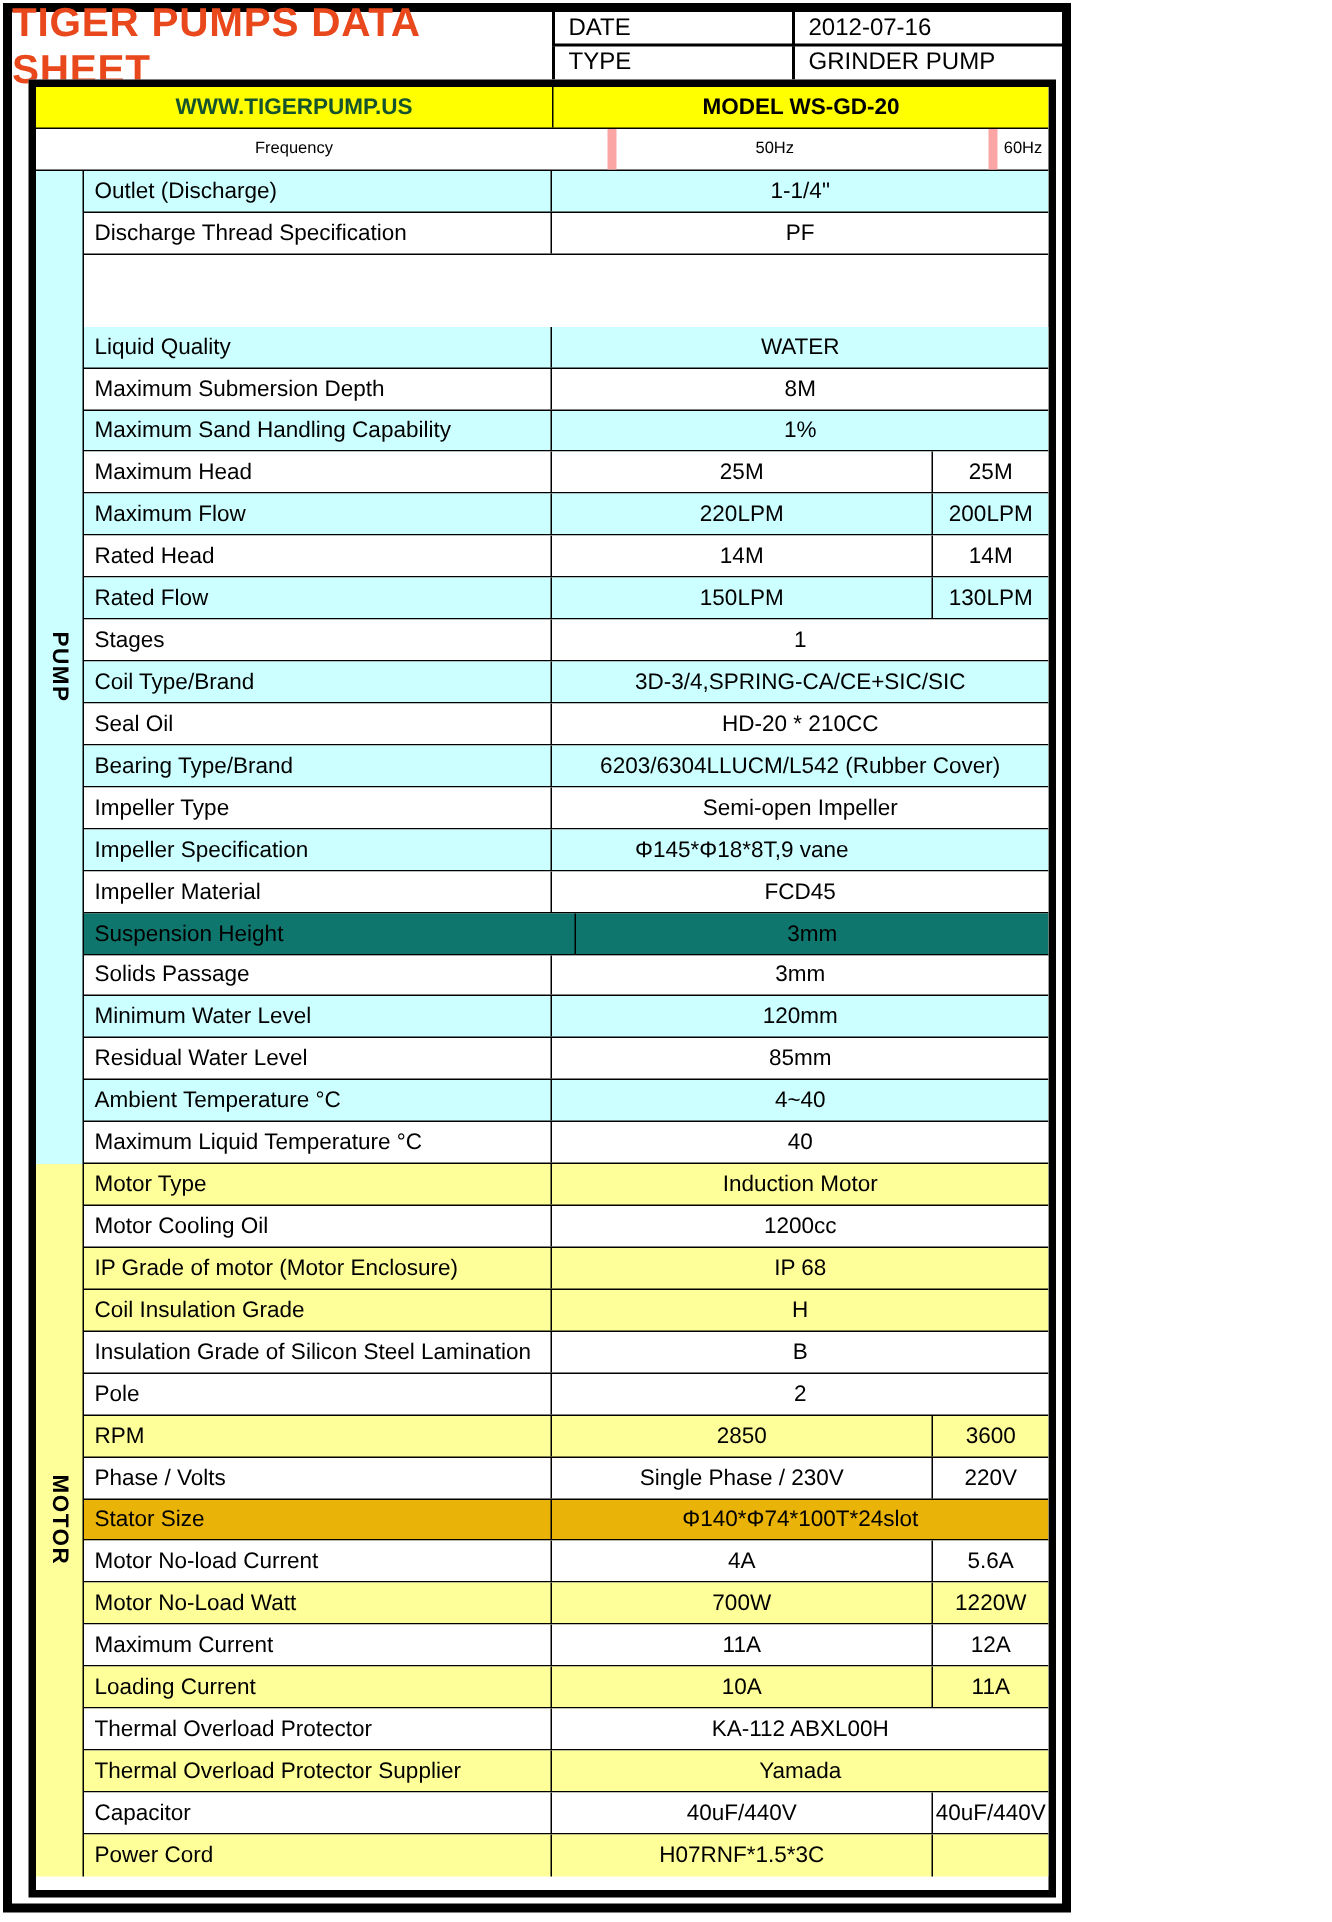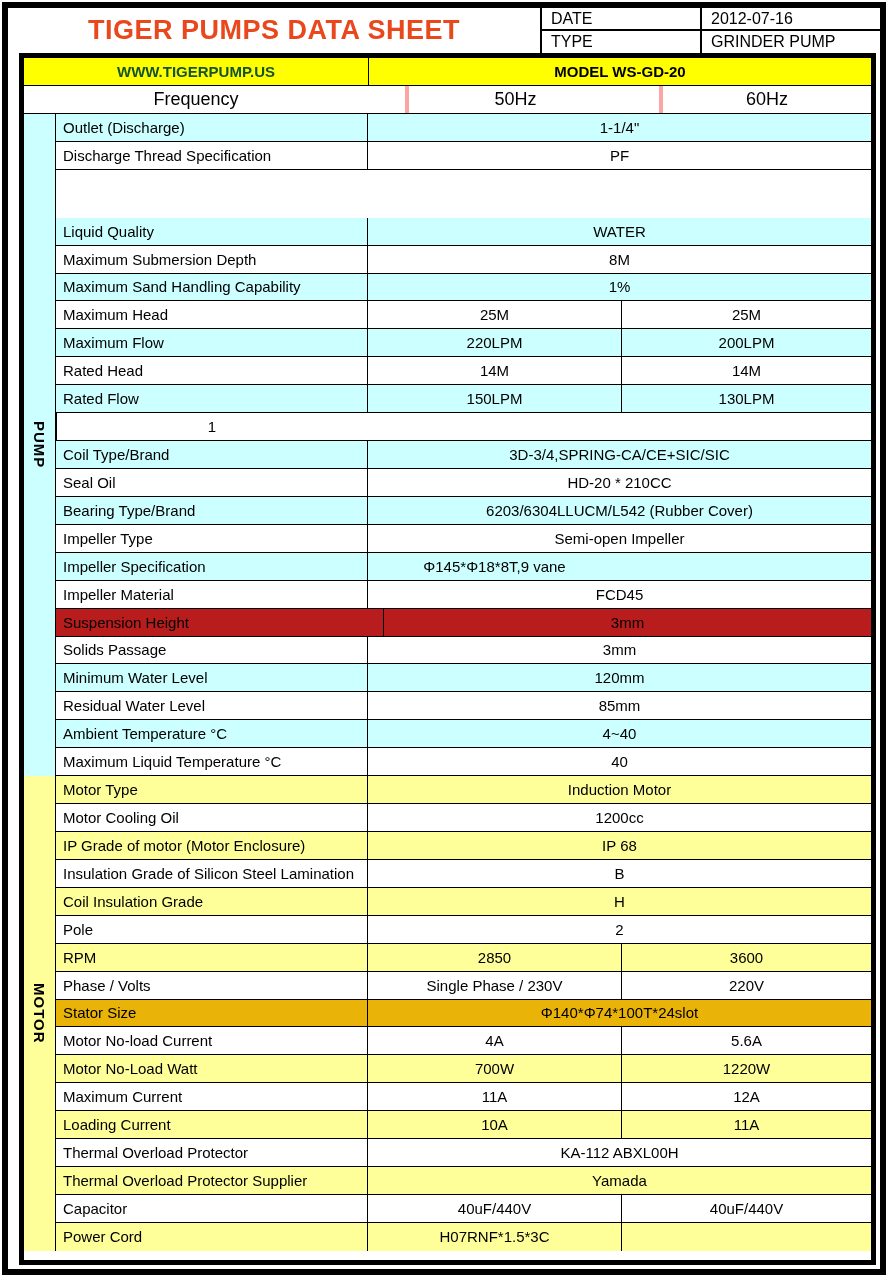"TIGER PUMPS DATA SHEET" .page { width: 884px -> 712px }
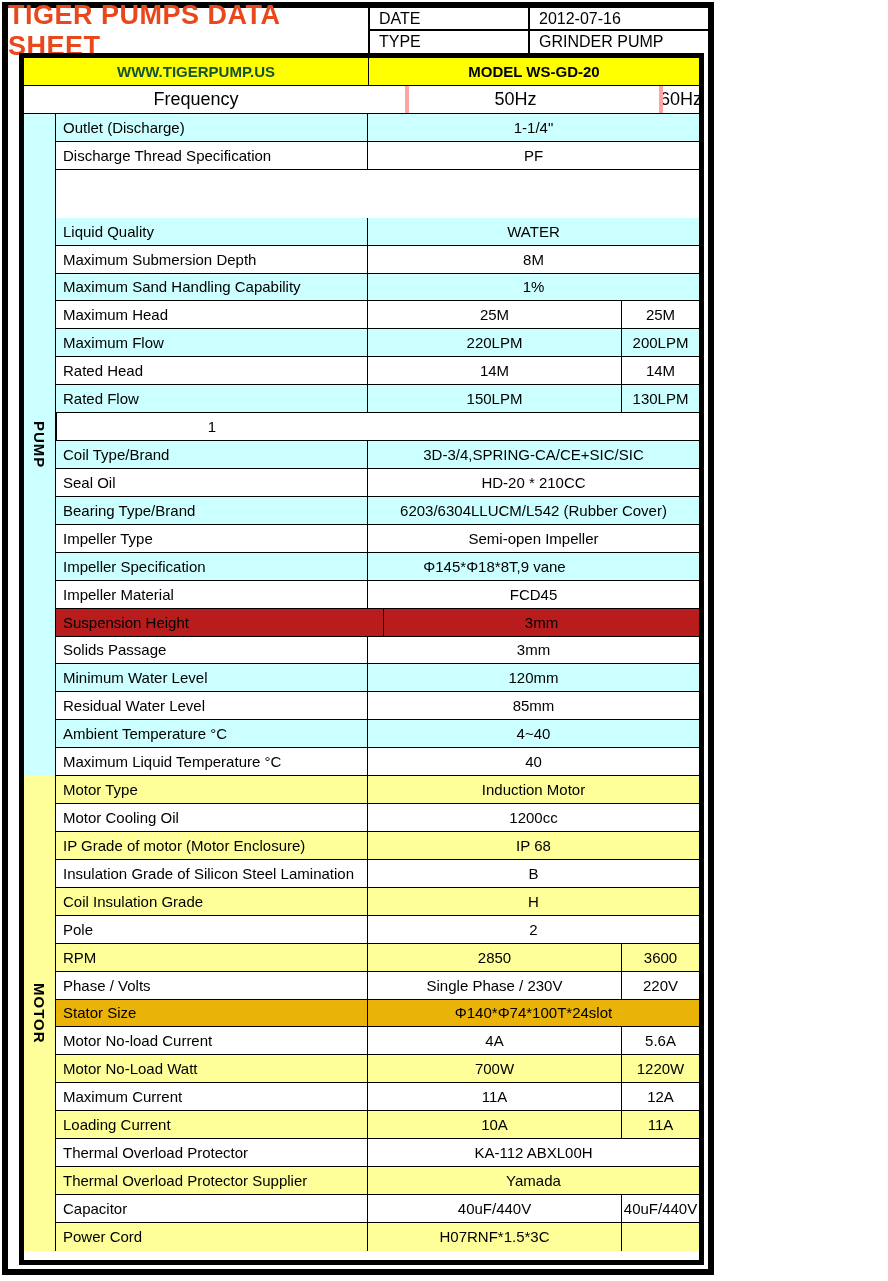"Frequency" .freqrow .cell { font-size: 18px -> 11px }
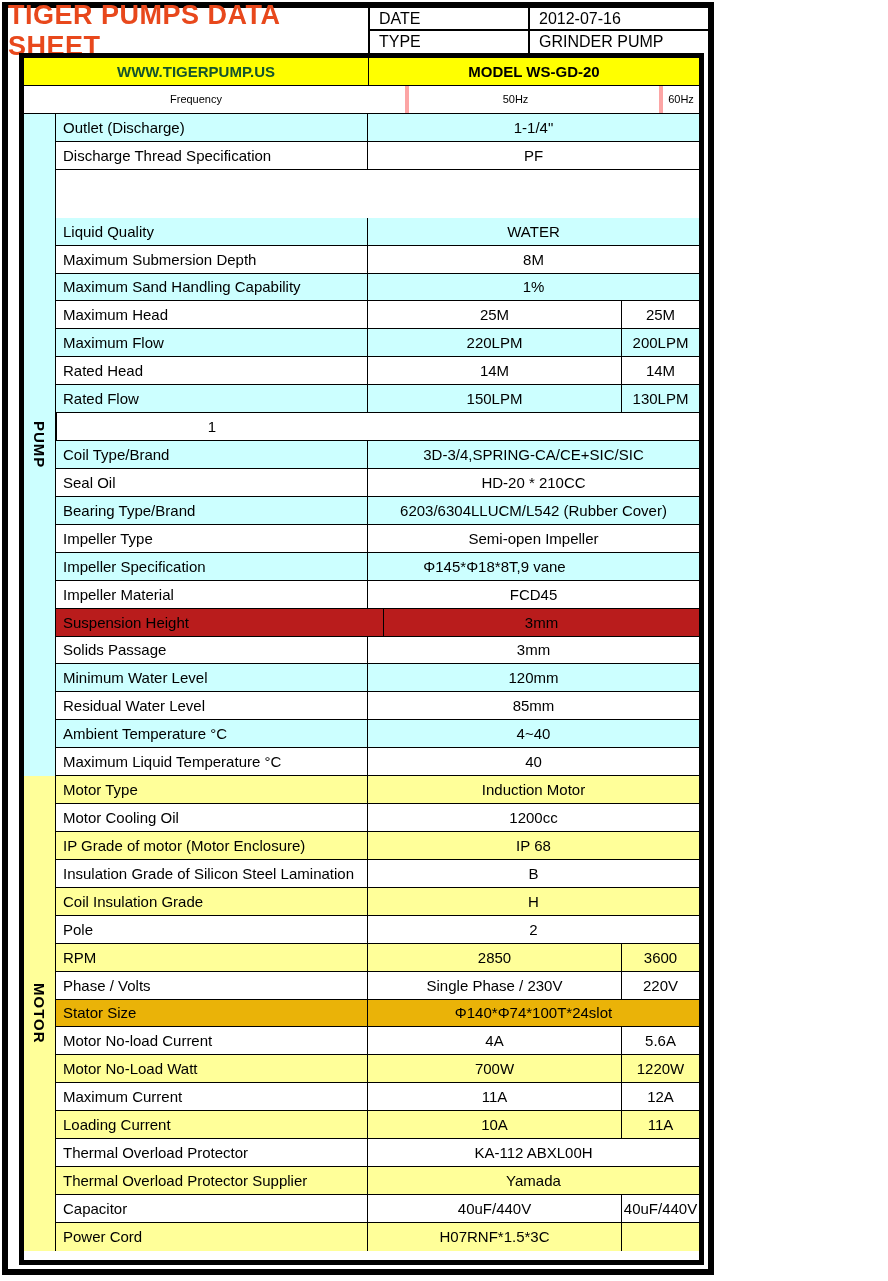"50Hz" .freqrow .v { border-left: 4px solid #fca5a5 -> 6px solid #fca5a5 }
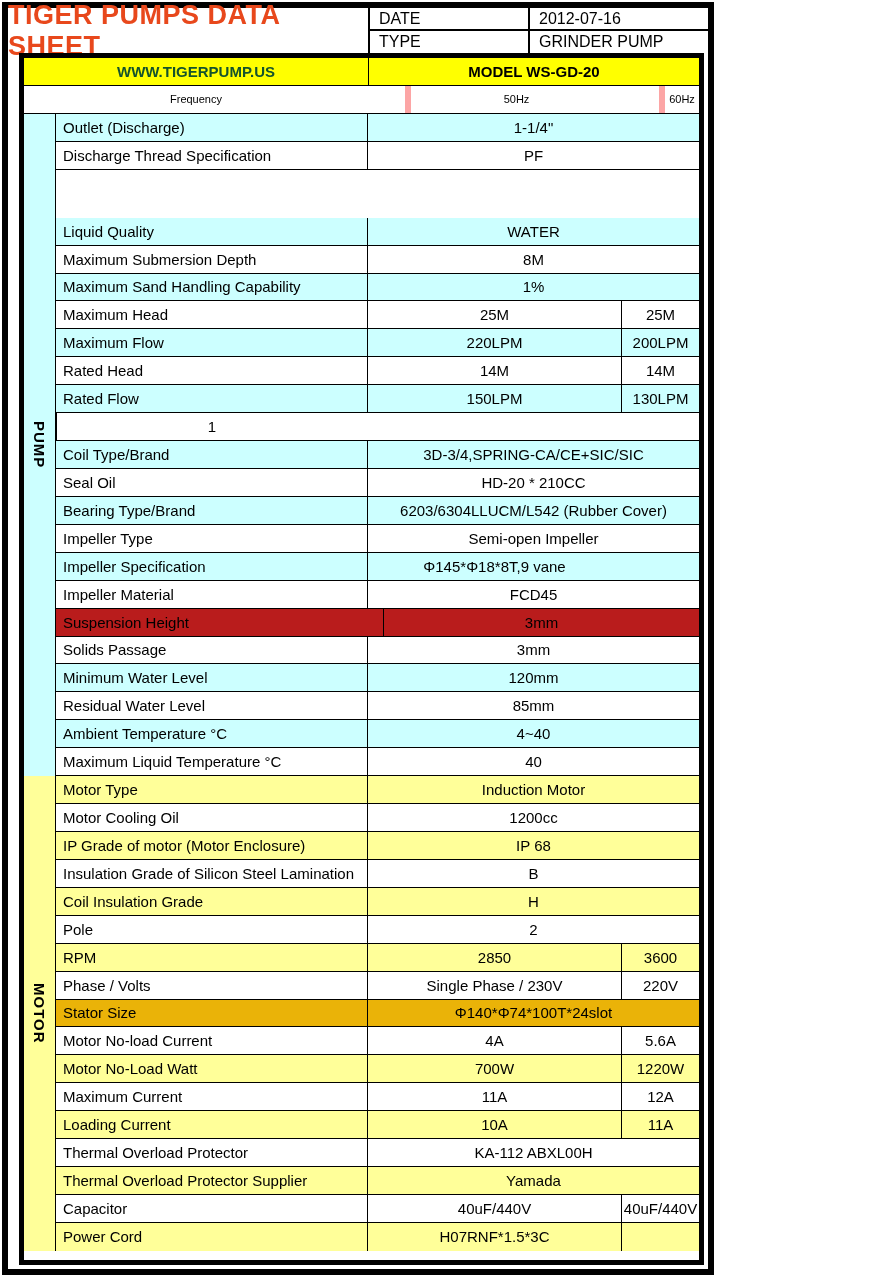"Stages" div.cell { html: none -> <div>Stages</div> }
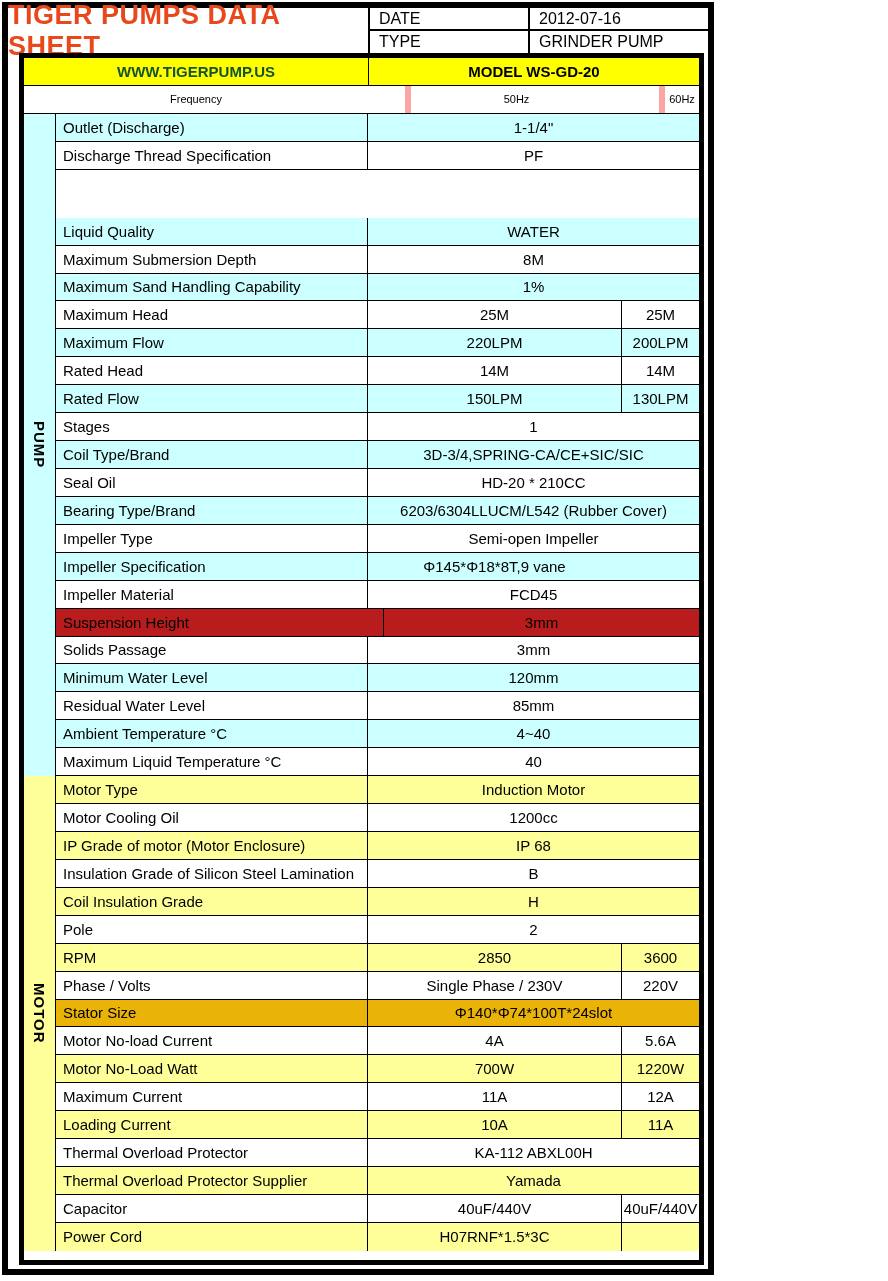"Suspension Height" div.row { background: #b91c1c -> #0f766e }
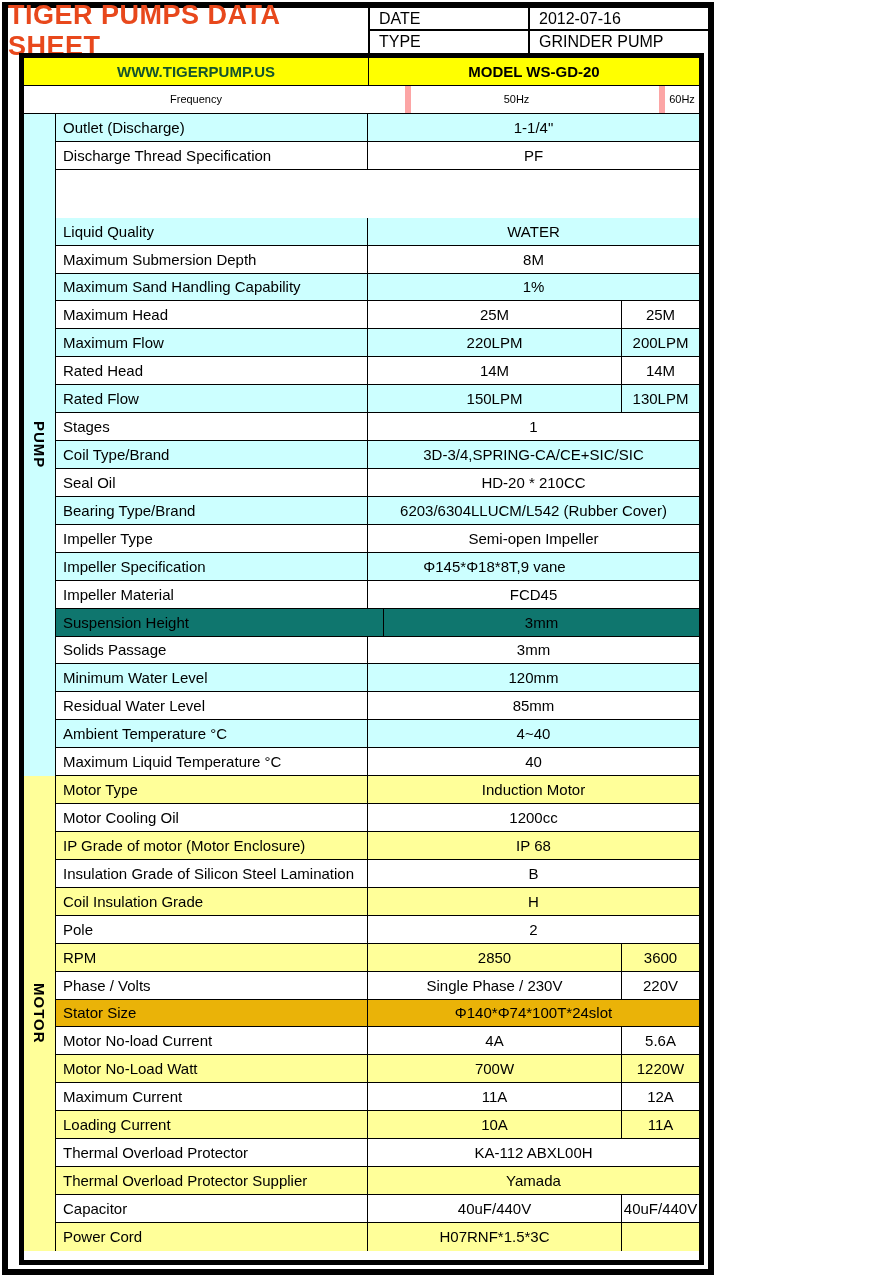"Insulation Grade of Silicon Steel" div.row { order: before "Coil Insulation Grade" -> after "Coil Insulation Grade" }
